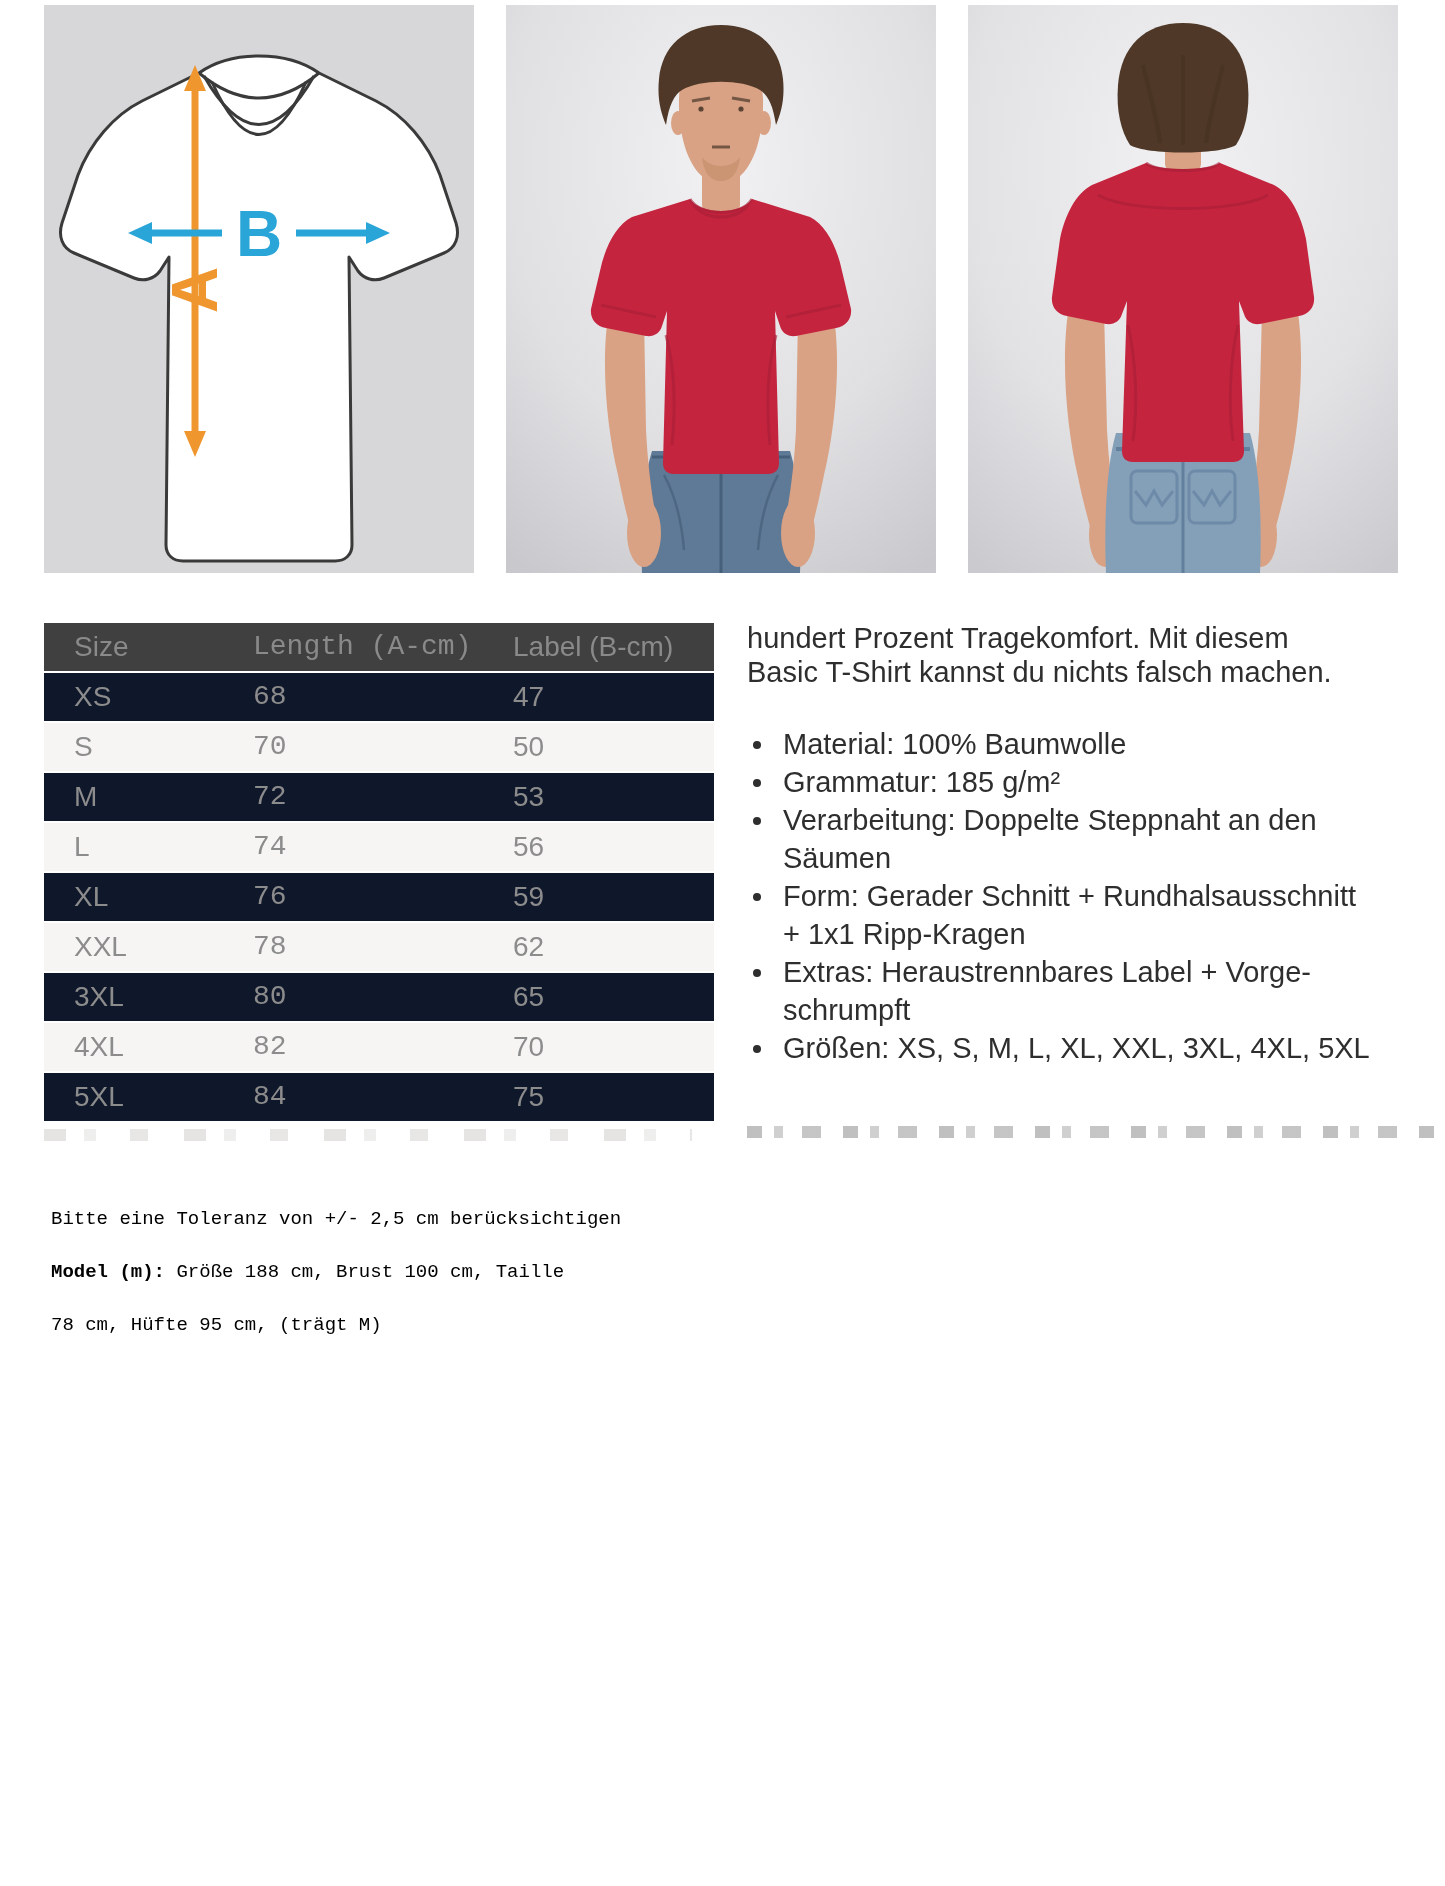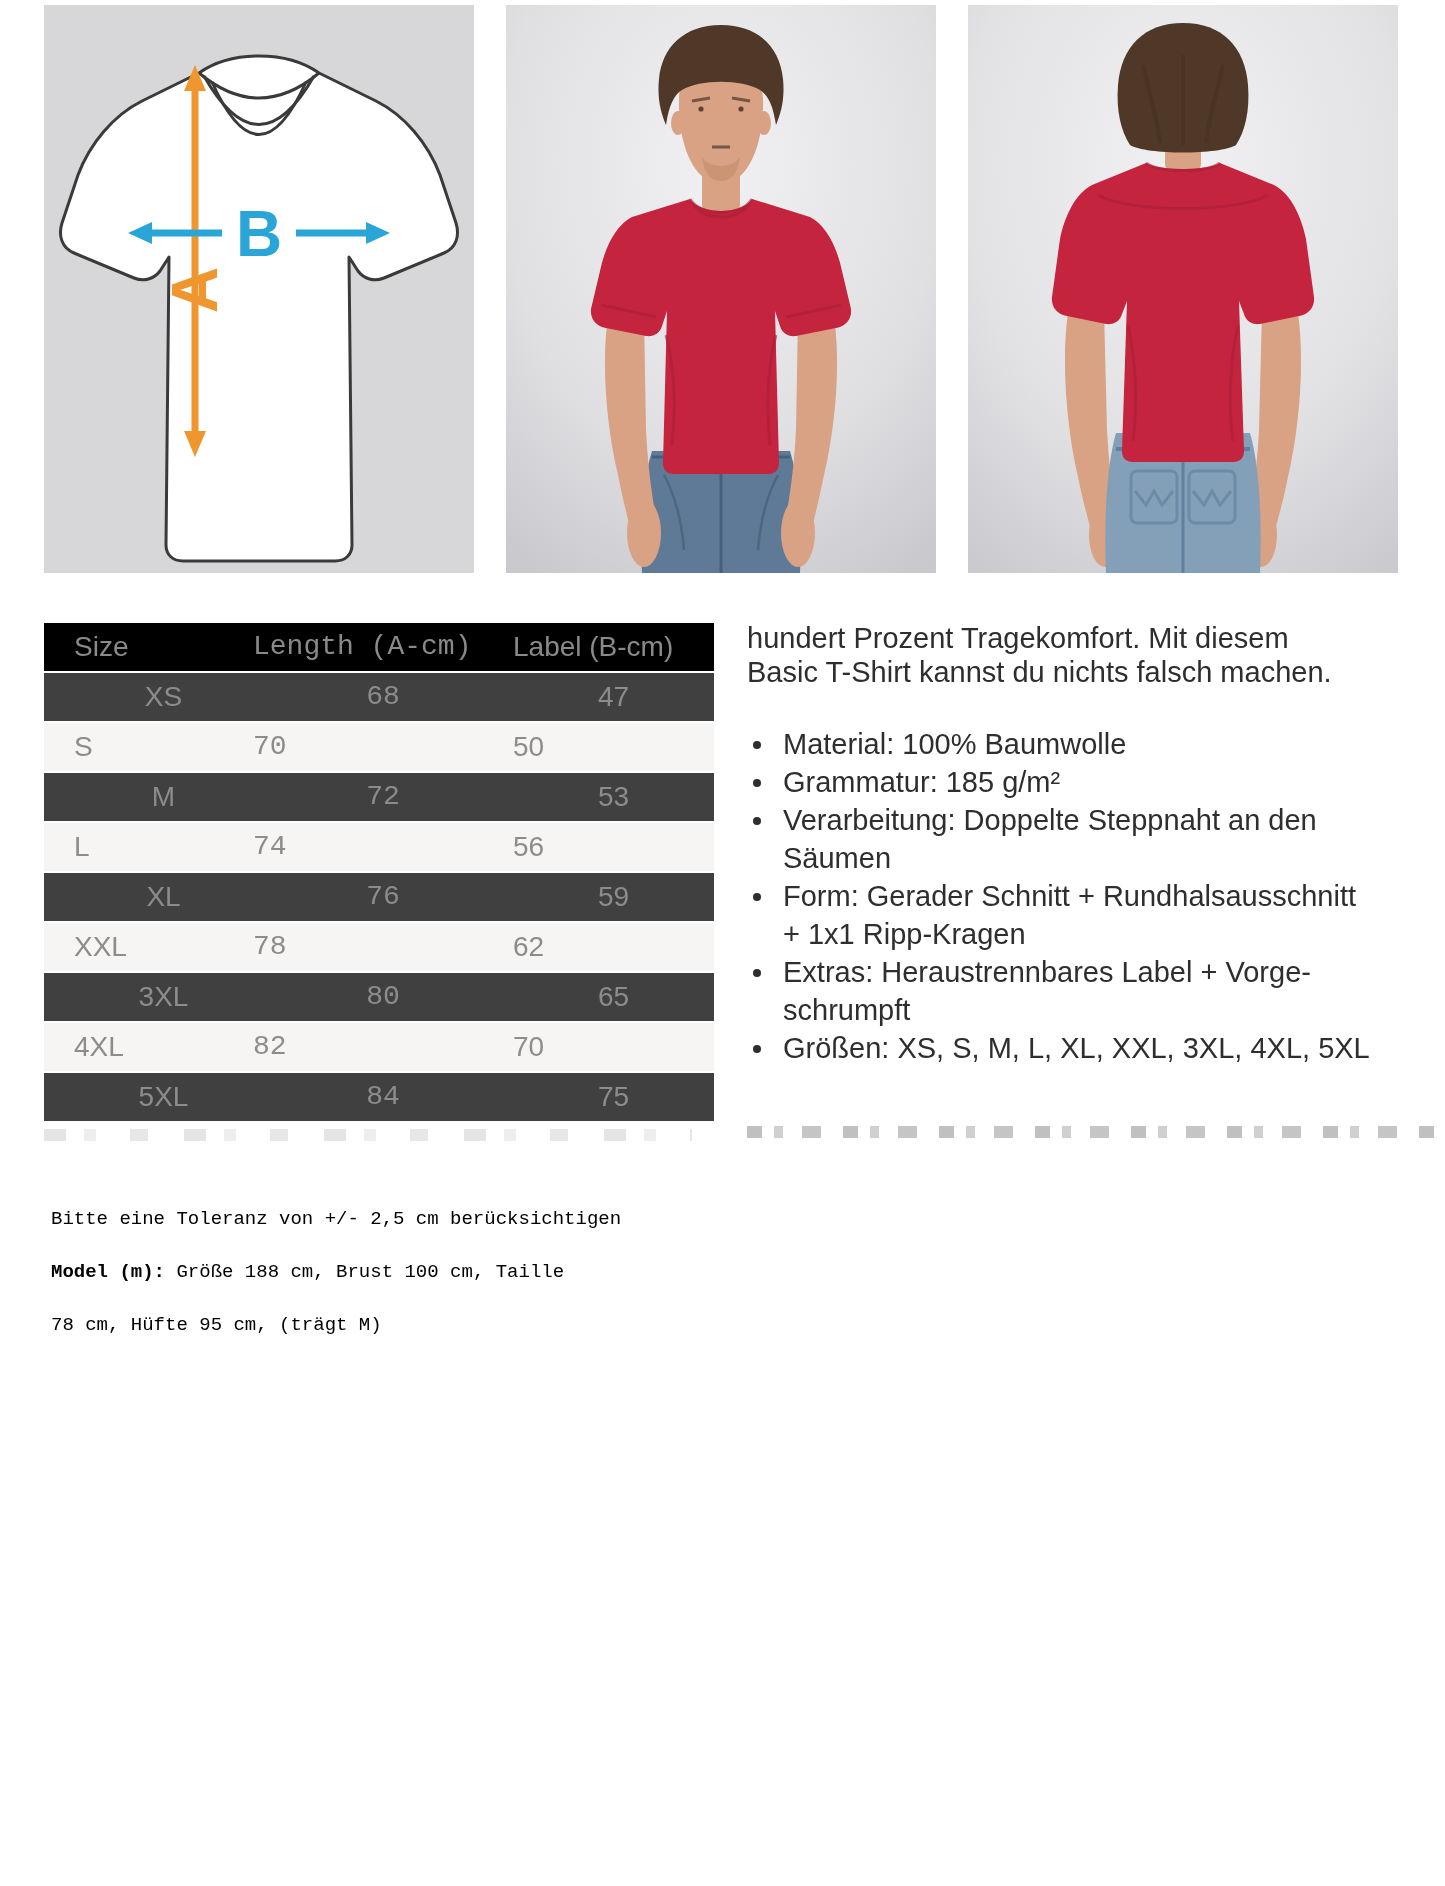"Size" .t-row.header { background: #000000 -> #404040 }
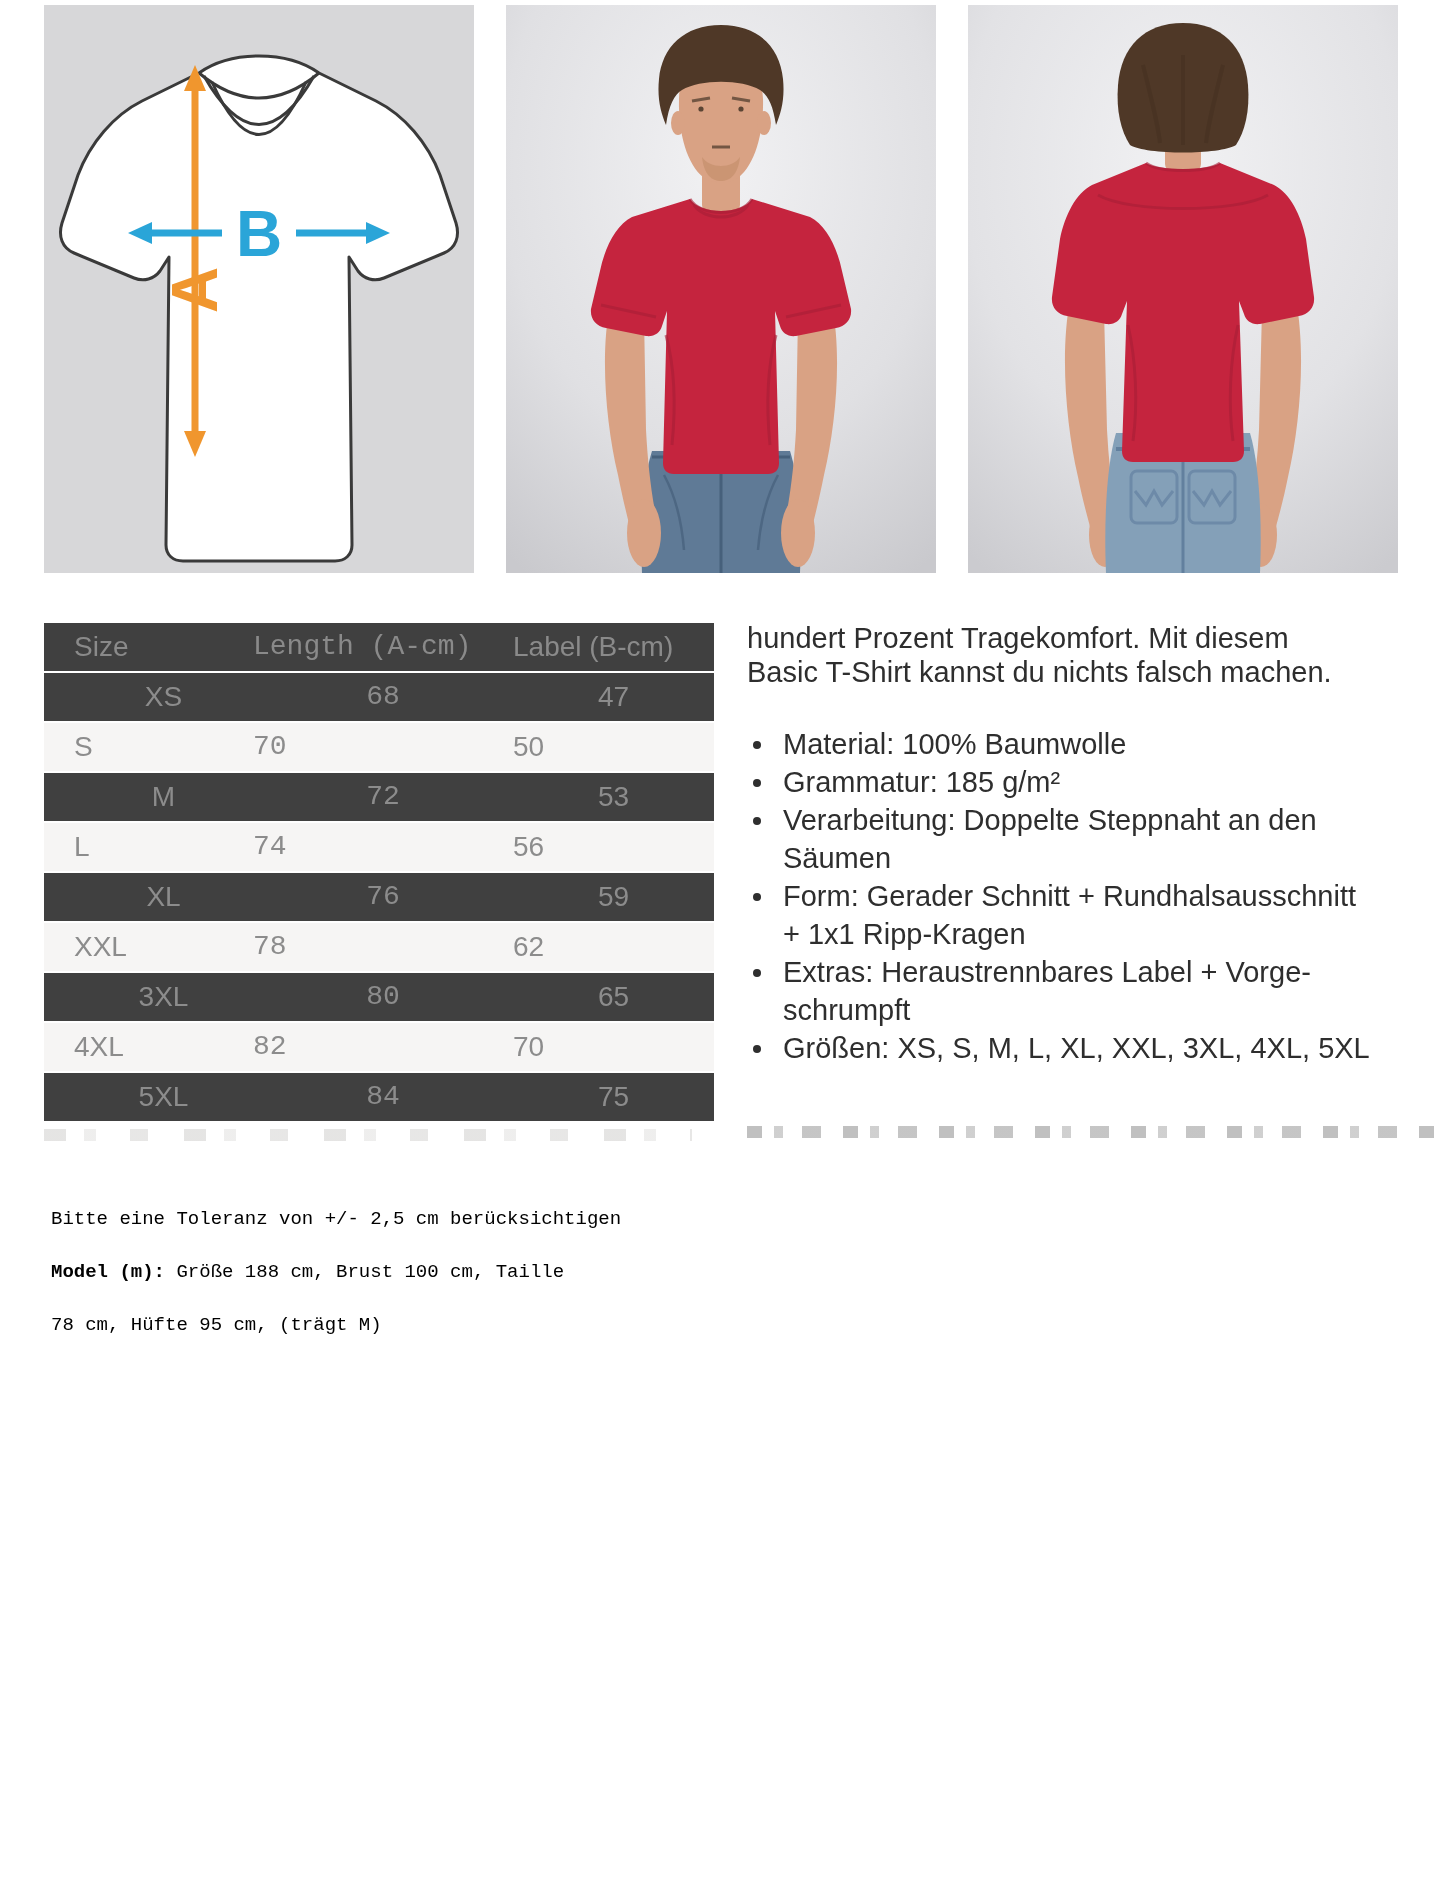"XS" .t-row.dark { background: #404040 -> #0f172a; text-align: center -> none }
